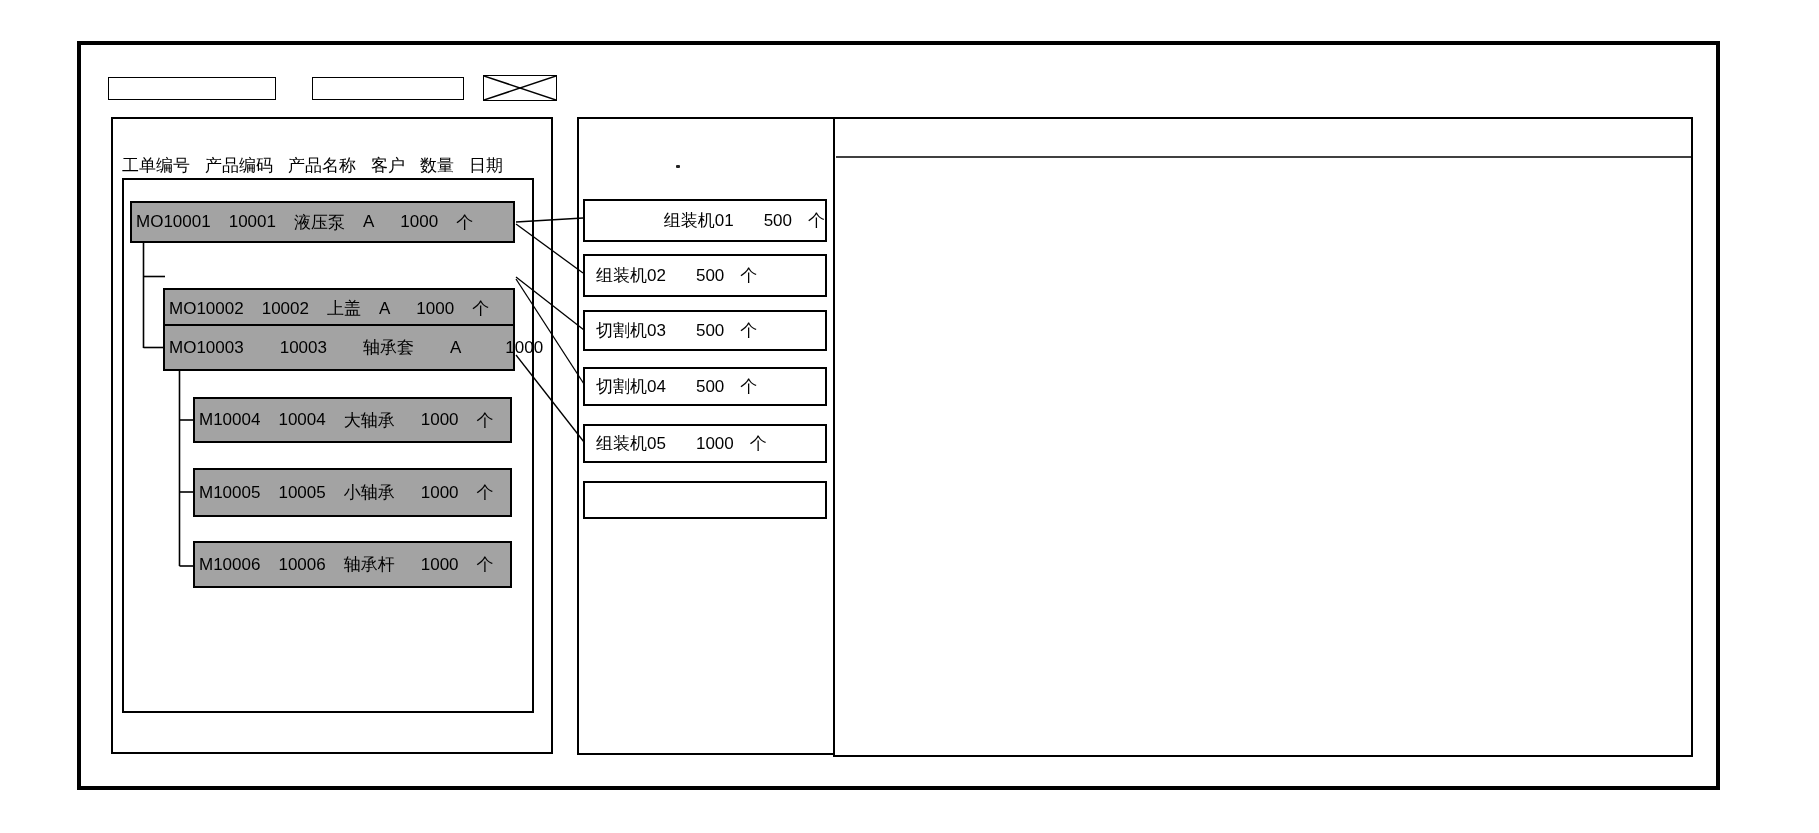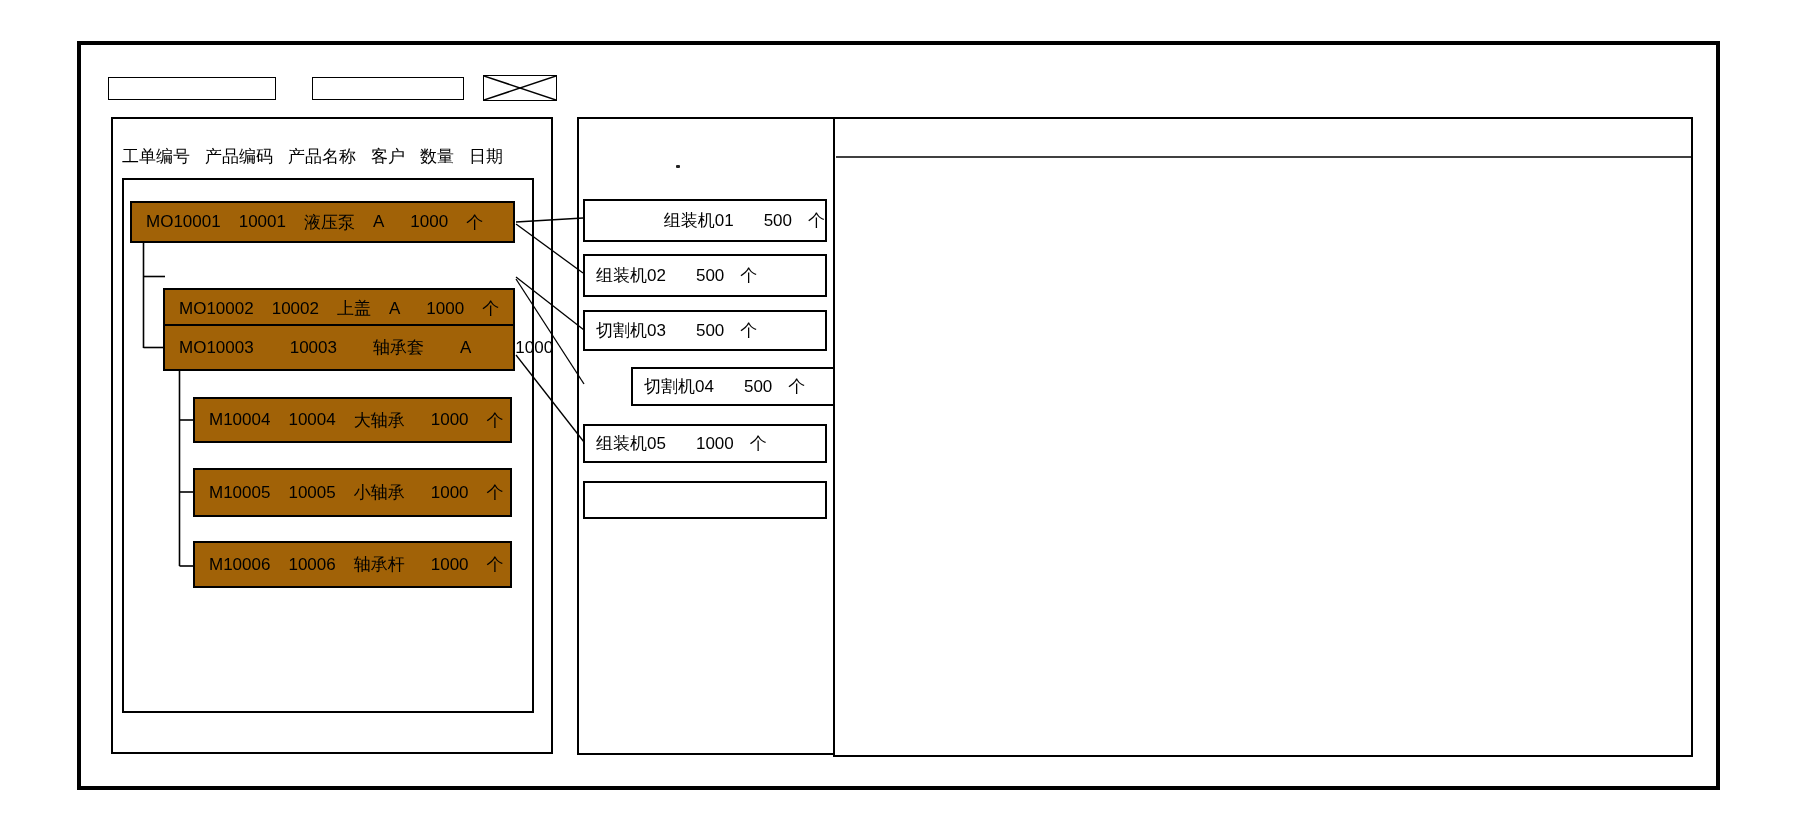"工单编号" .cols { margin-top: none -> 9px }
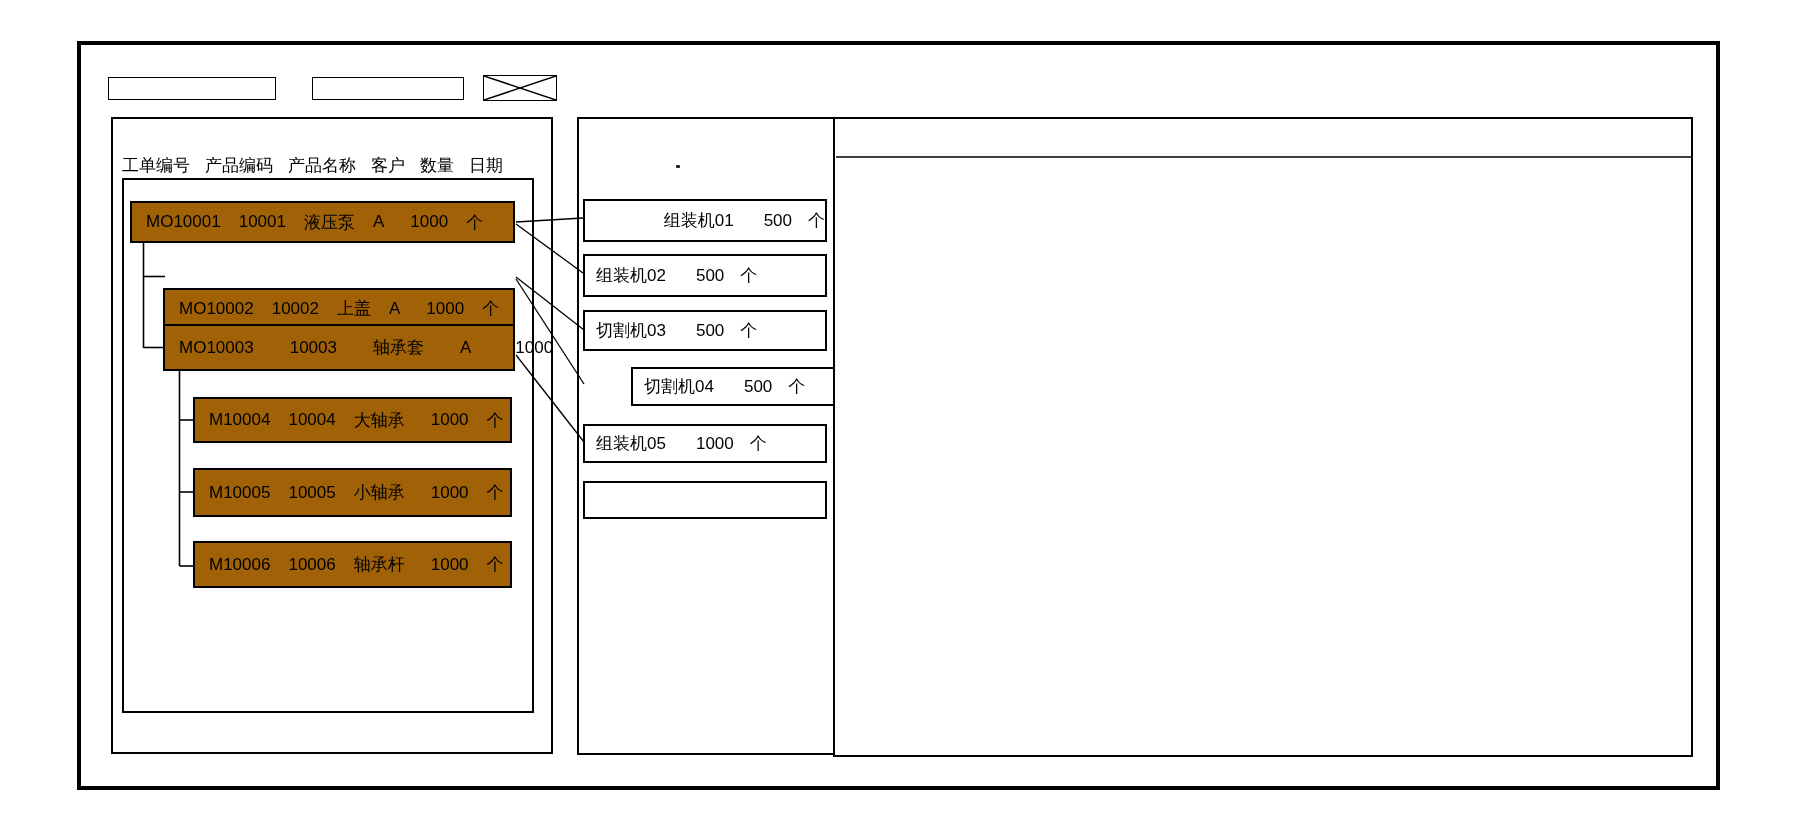"MO10001" .tbox { background: #a16207 -> #a3a3a3; padding-left: 14px -> 4px }
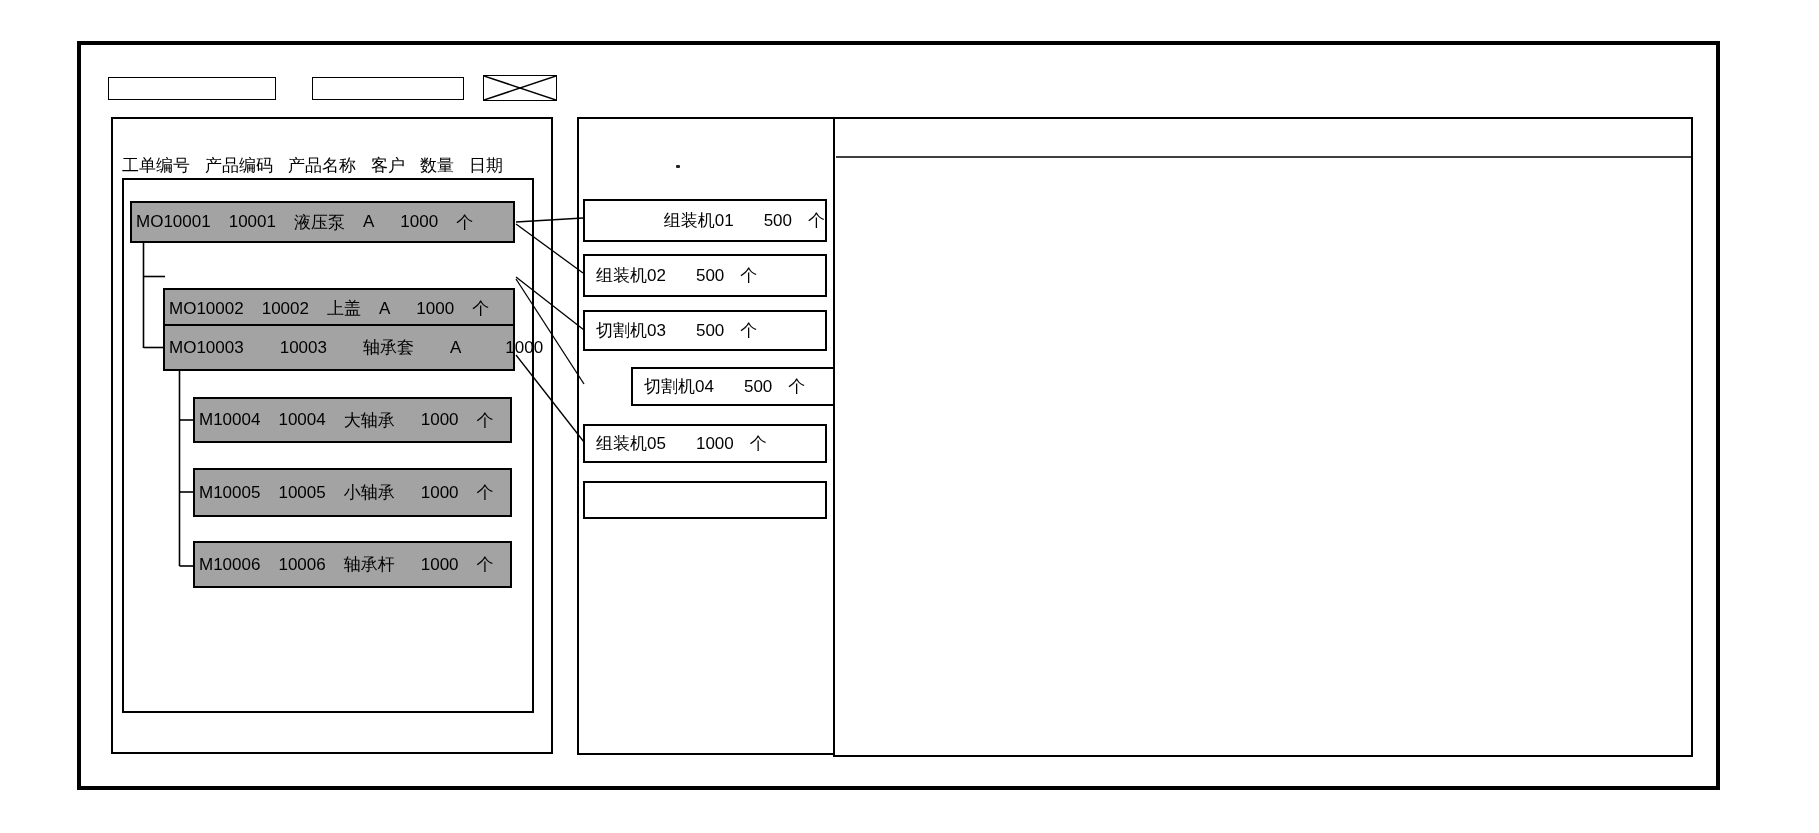"切割机04" div.abs { margin-left: 48px -> none }
